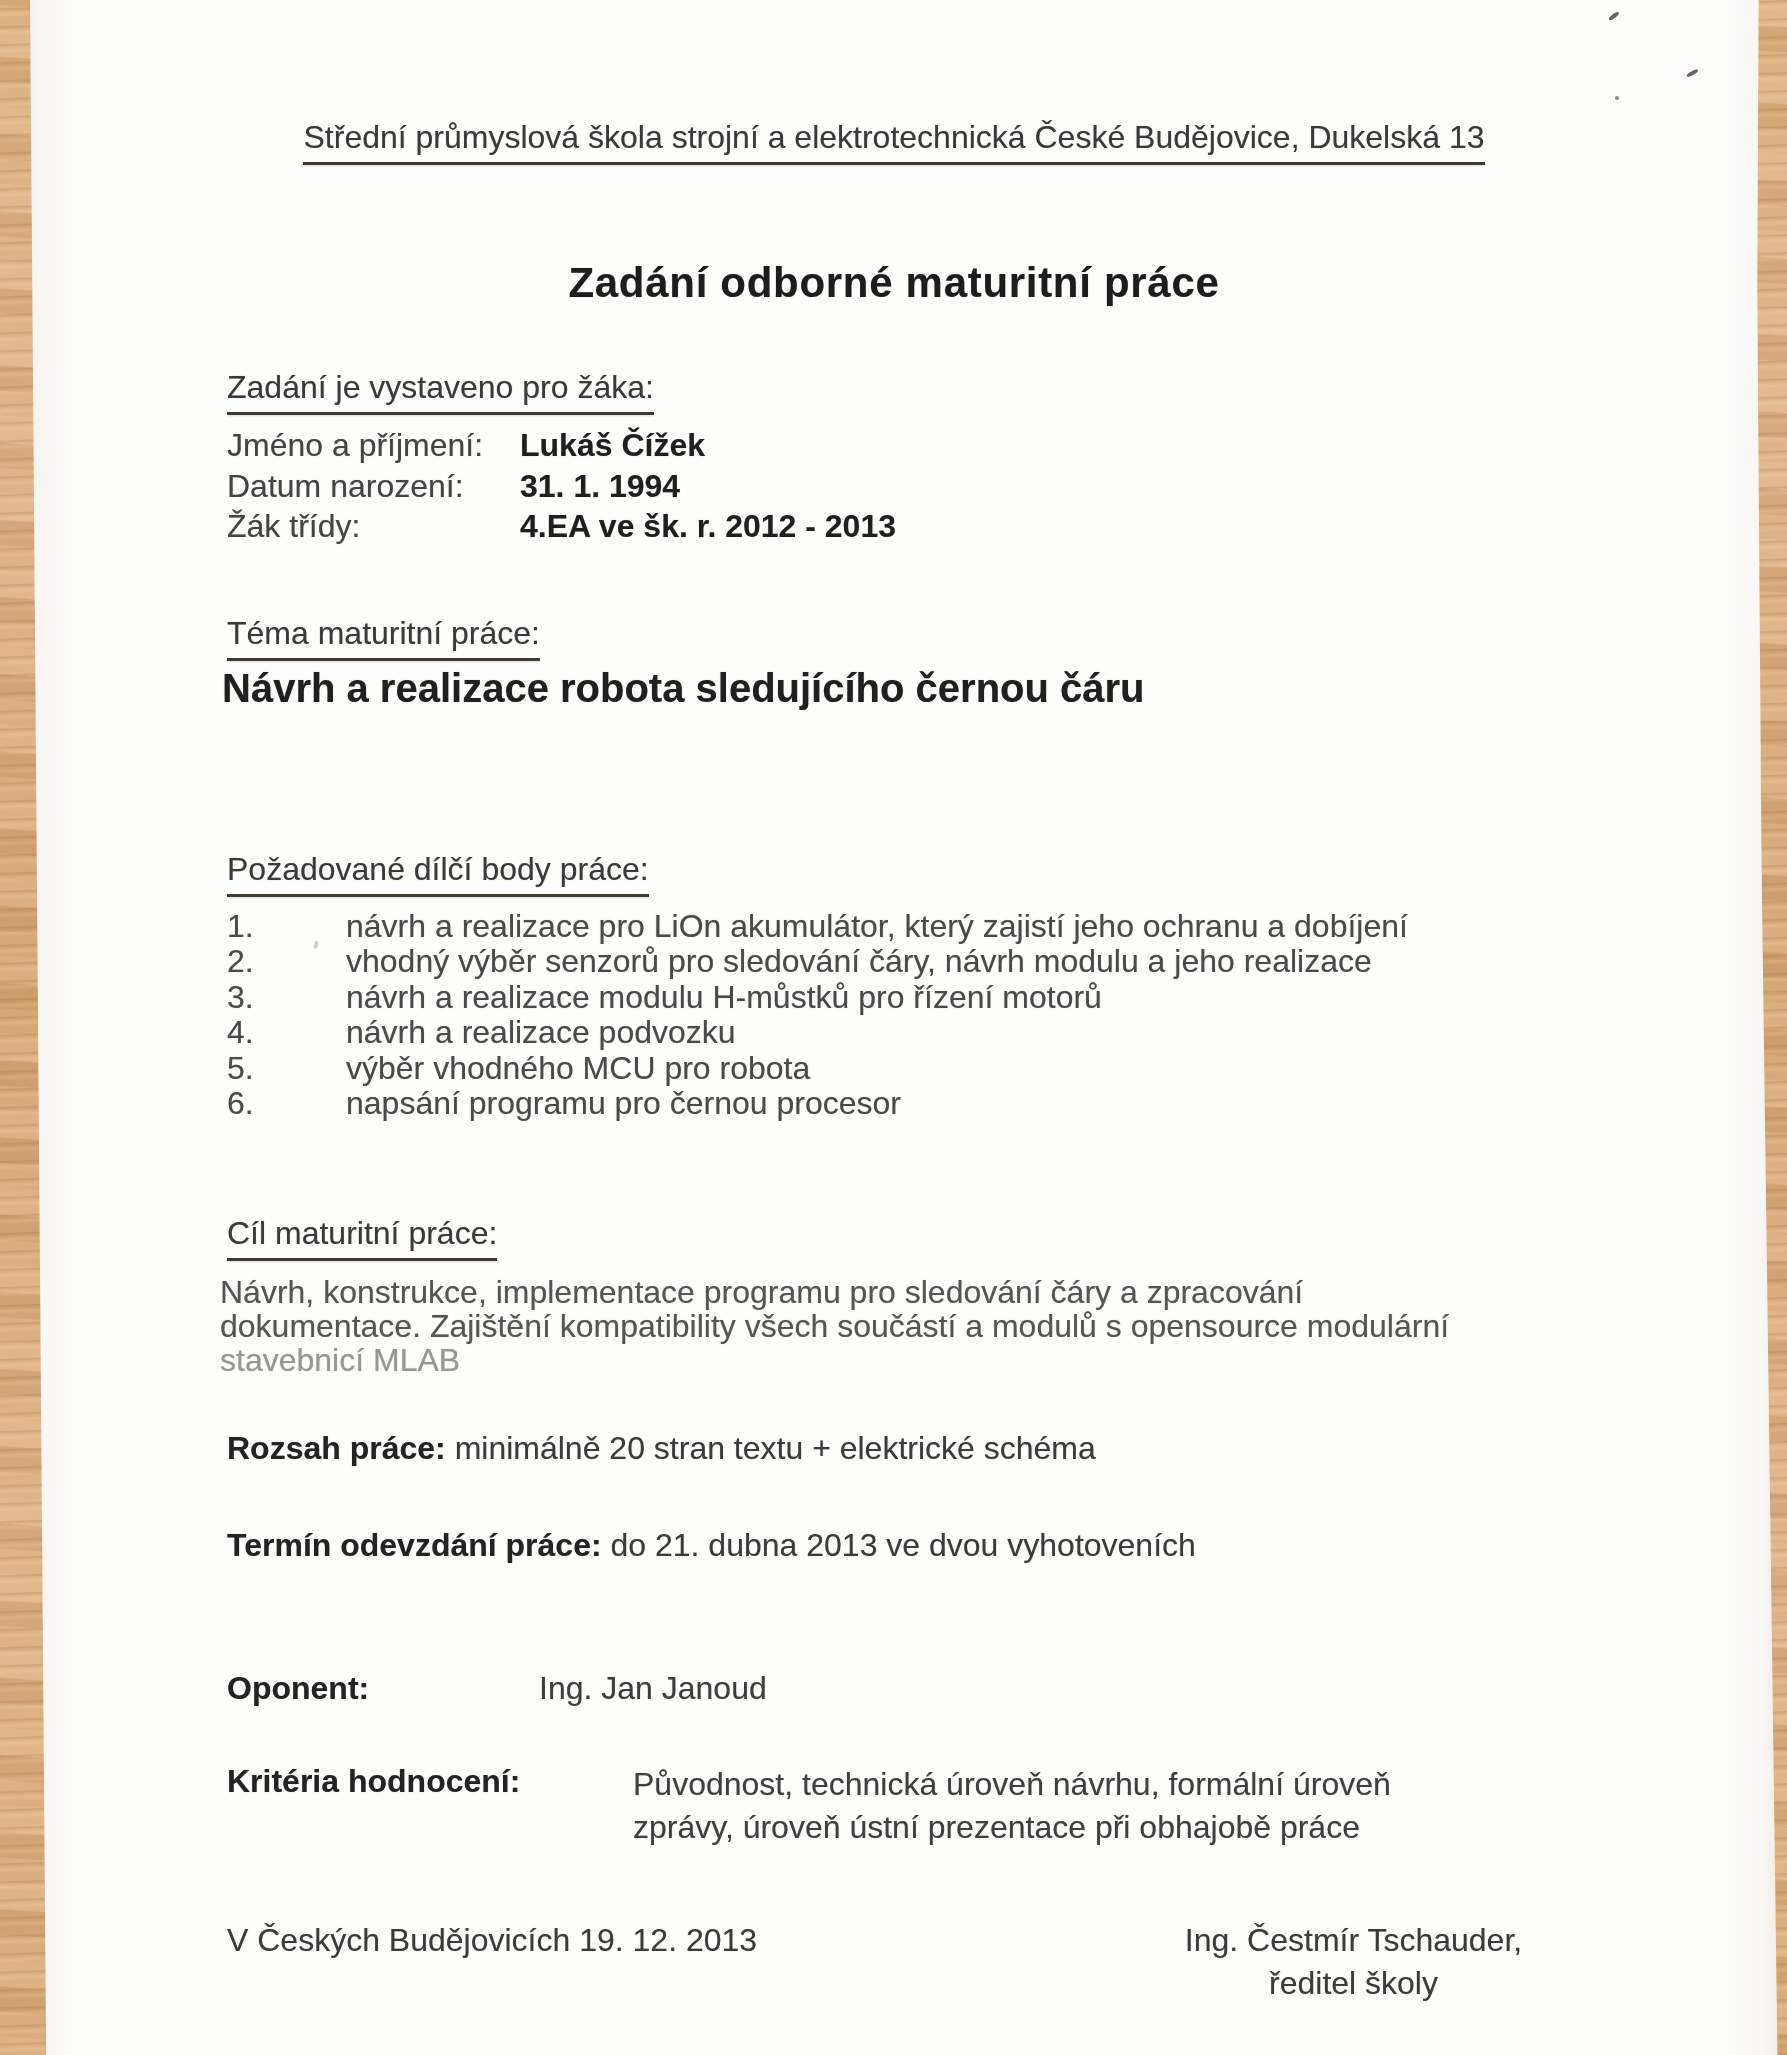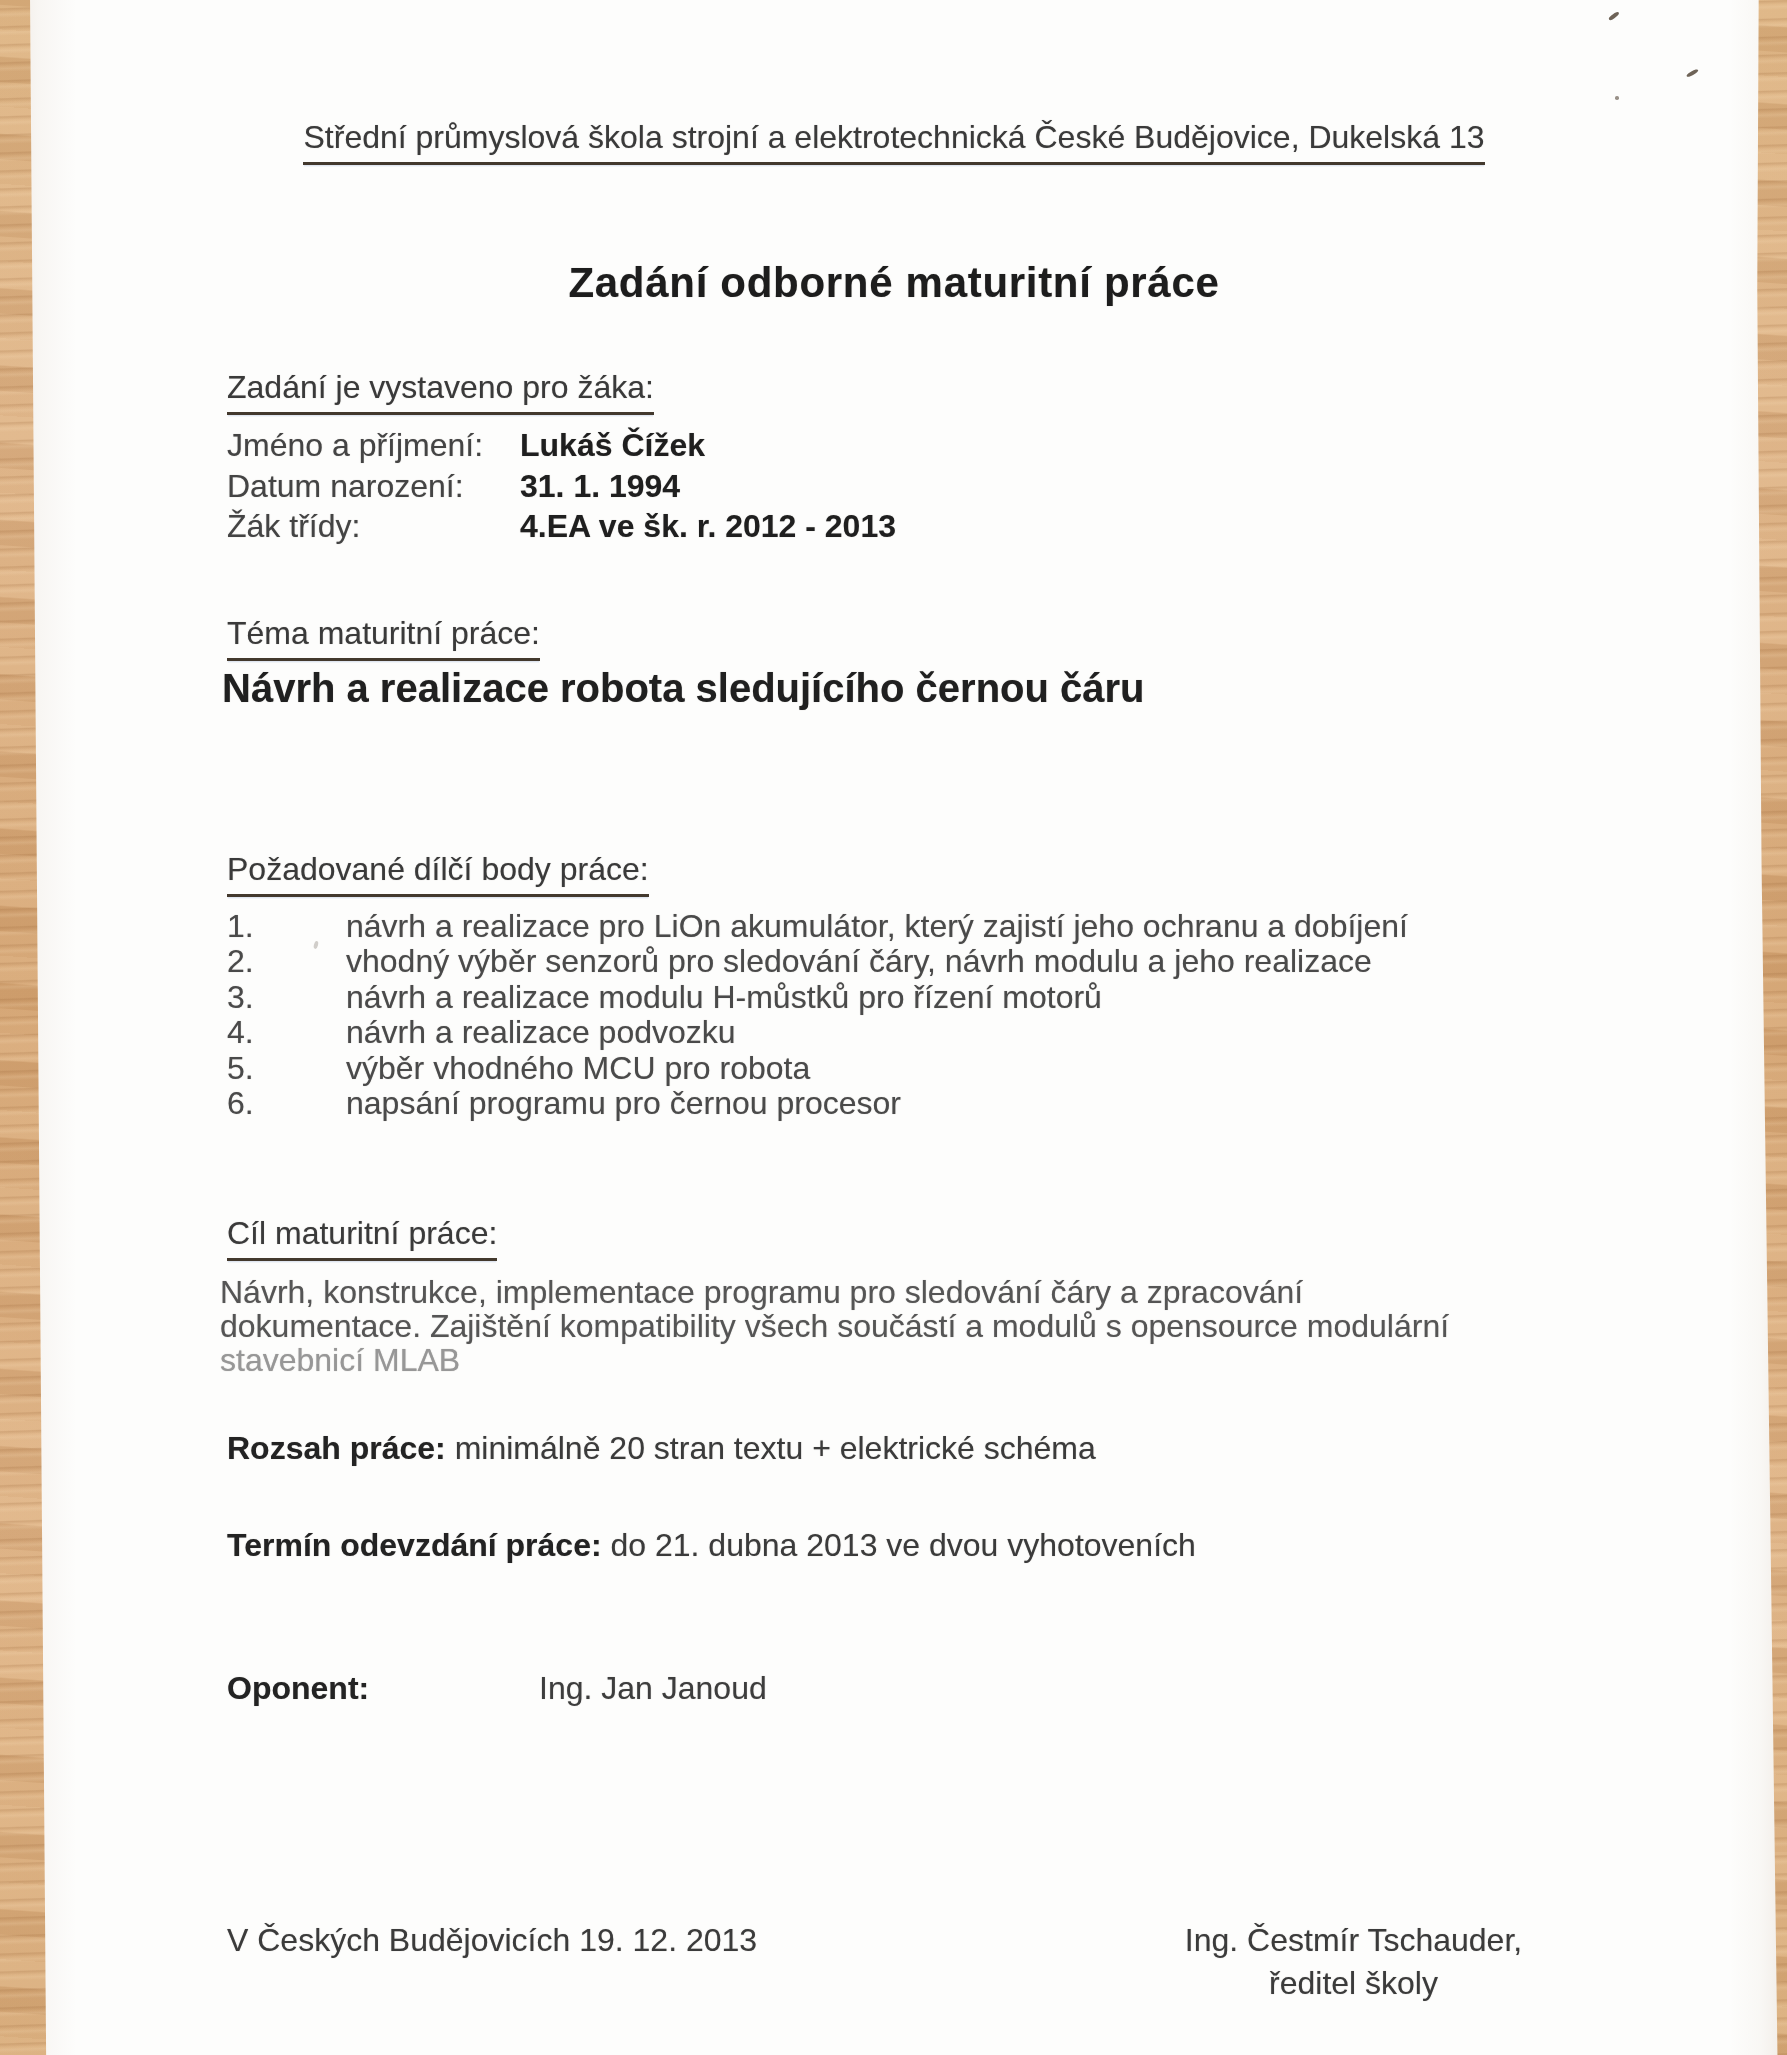"Kritéria hodnocení:" div.blk { html: none -> <div> <span>Kritéria hodnocení:</span> <span> <div>Původnost, technická úroveň návrhu, formální úroveň</div> <div>zprávy, úroveň ústní prezentace při obhajobě práce</div> </span> </div> }
